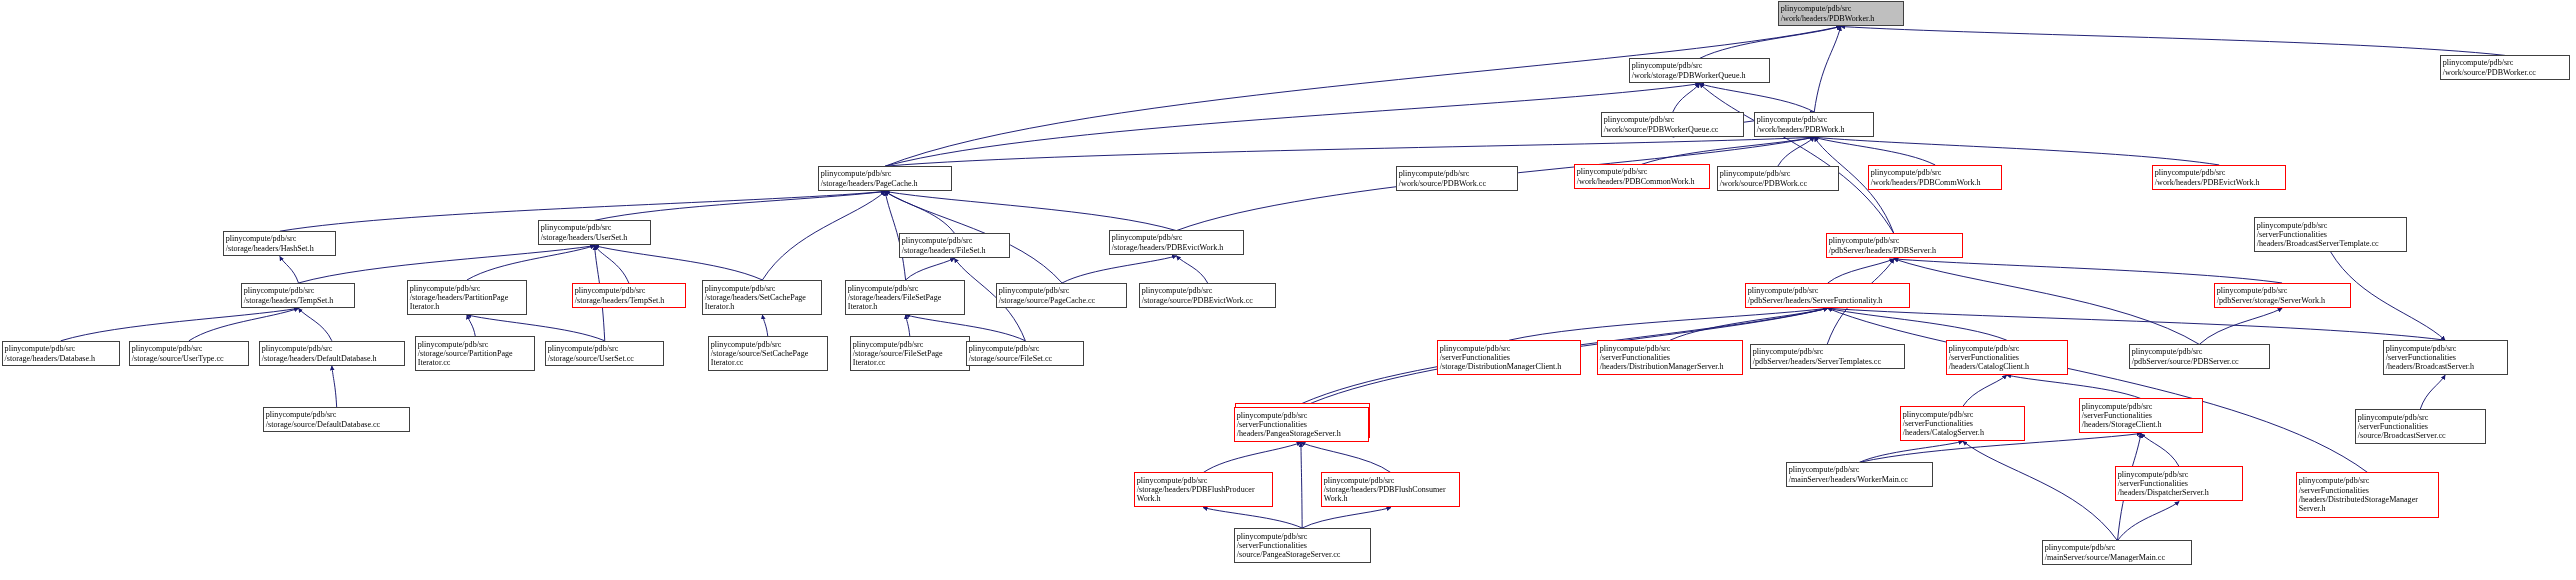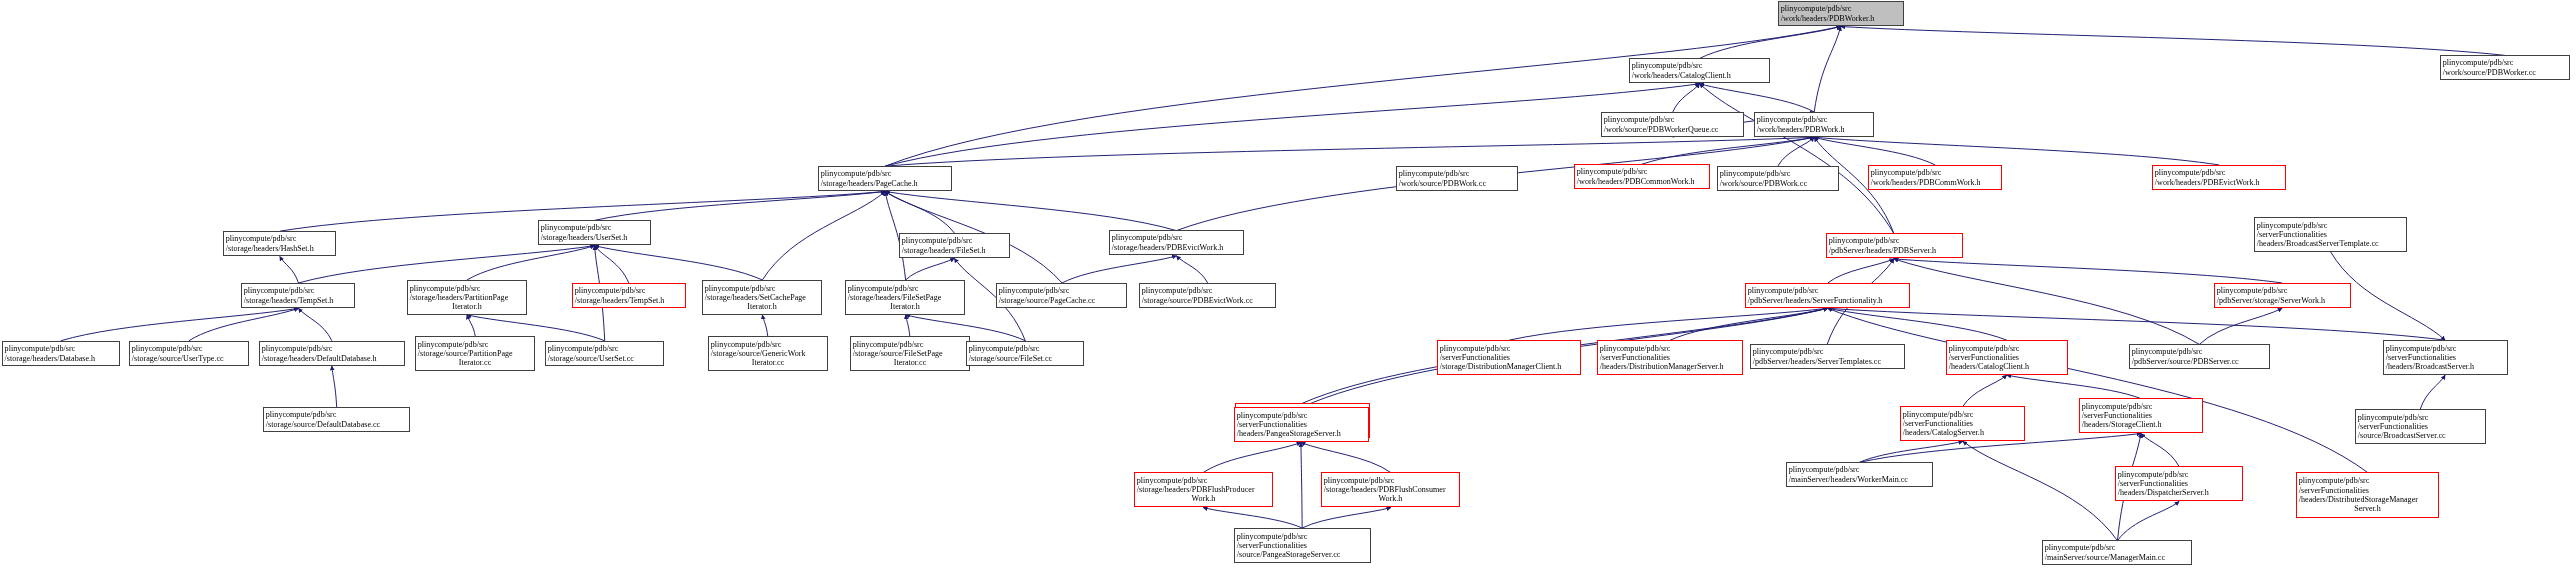"/work/headers/CatalogClient.h" span.ln { text: /work/headers/CatalogClient.h -> /work/storage/PDBWorkerQueue.h }
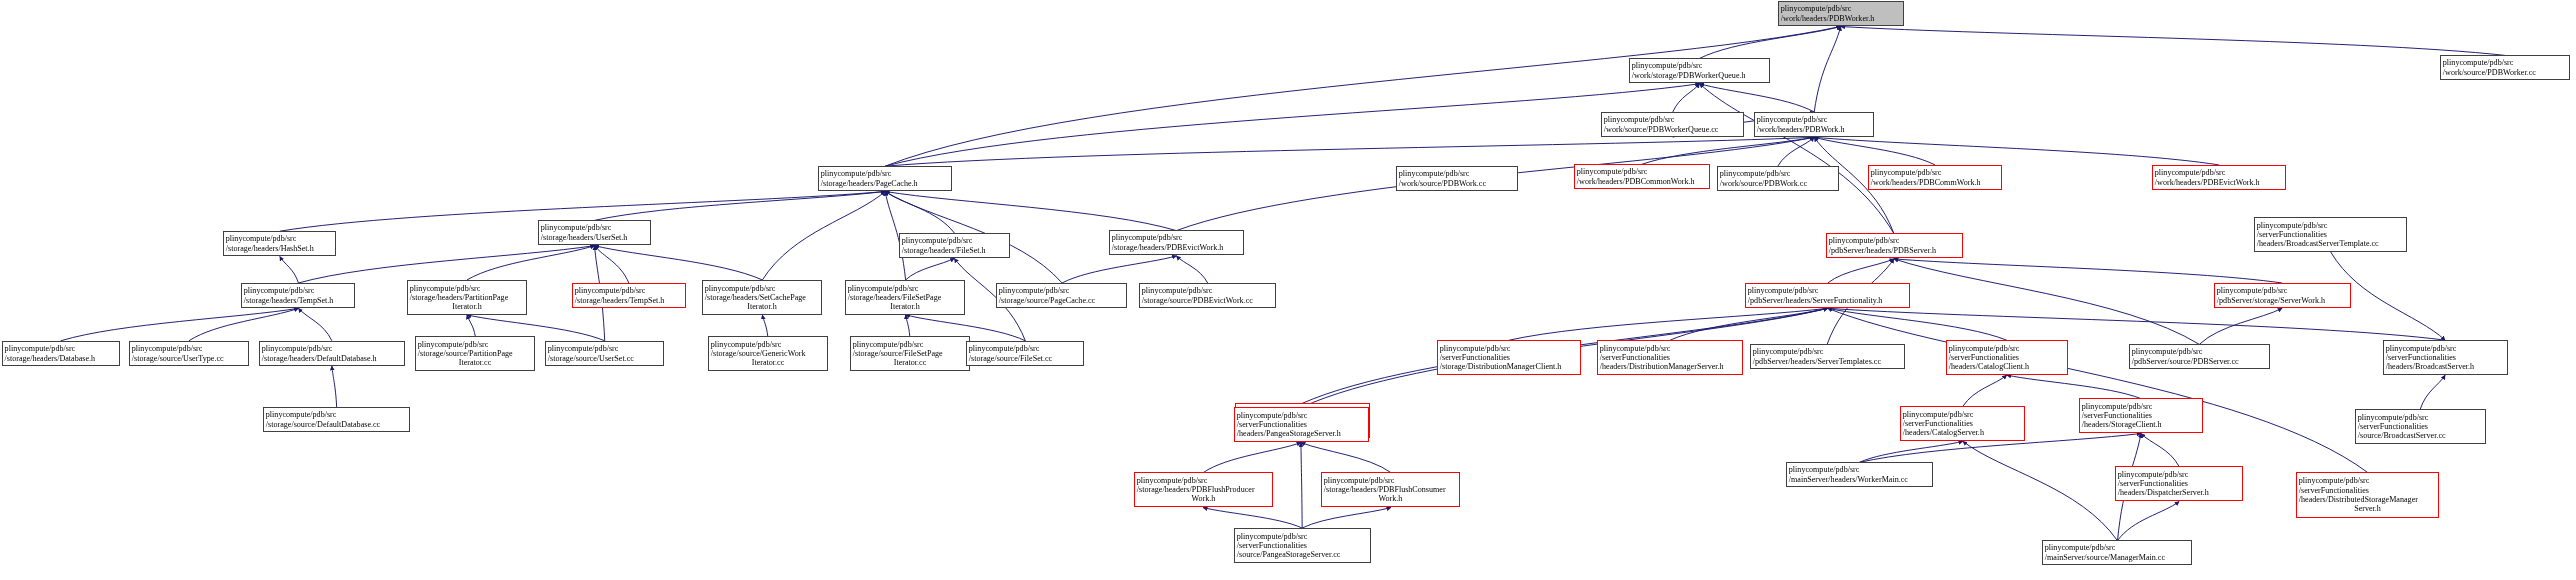"Iterator.h" .node .ln.ctr { text-align: center -> none }
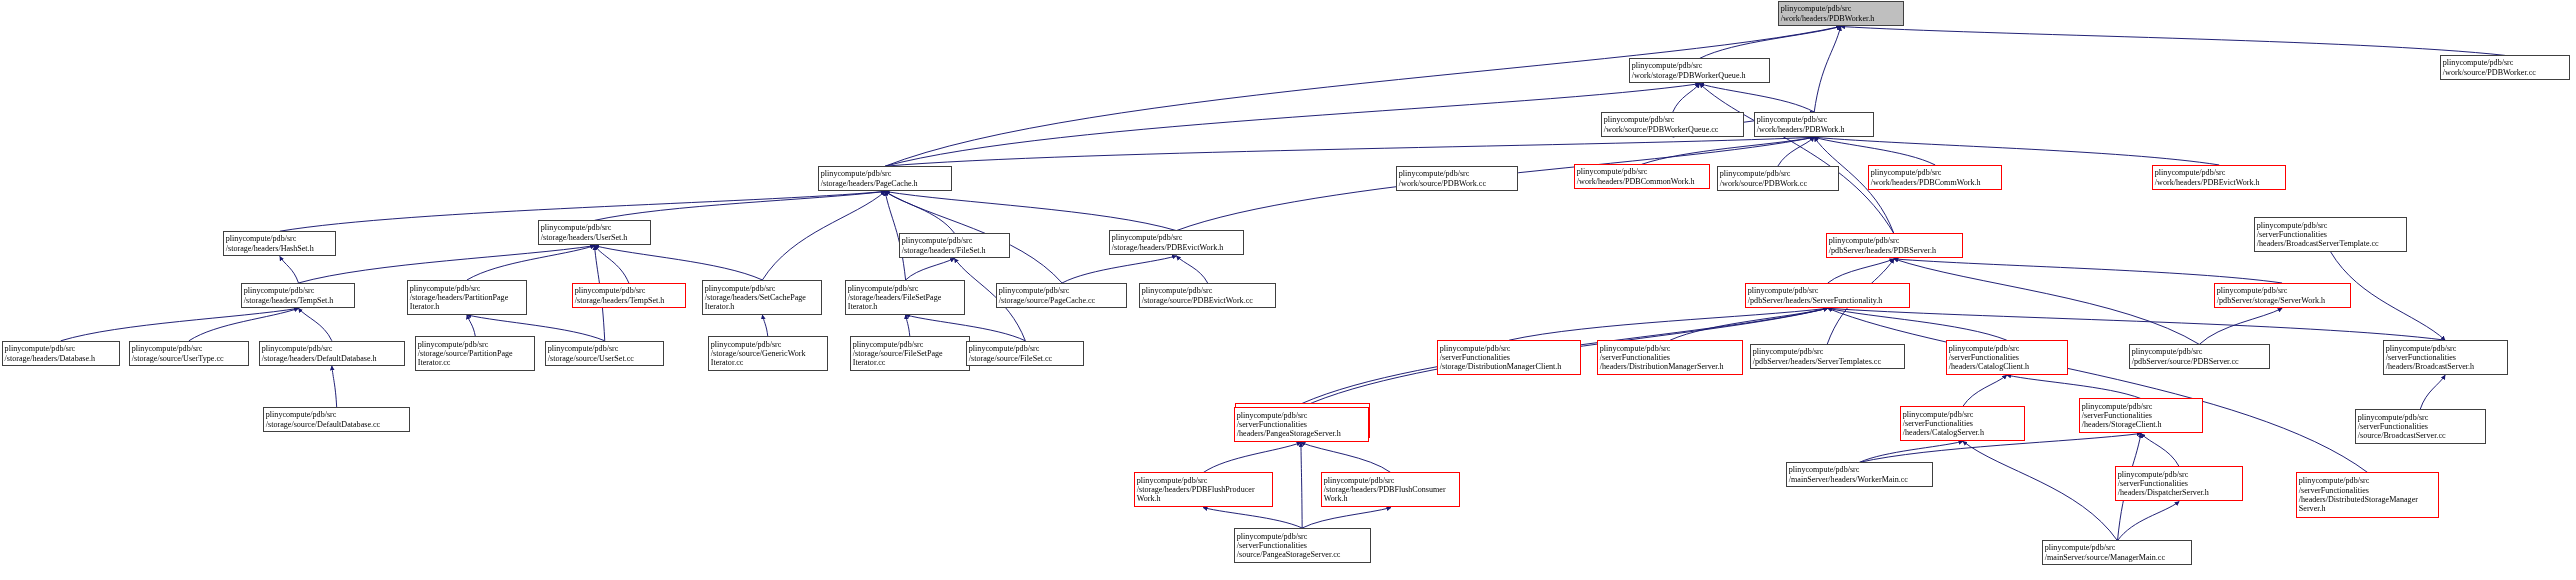"/storage/source/GenericWork" span.ln { text: /storage/source/GenericWork -> /storage/source/SetCachePage }
